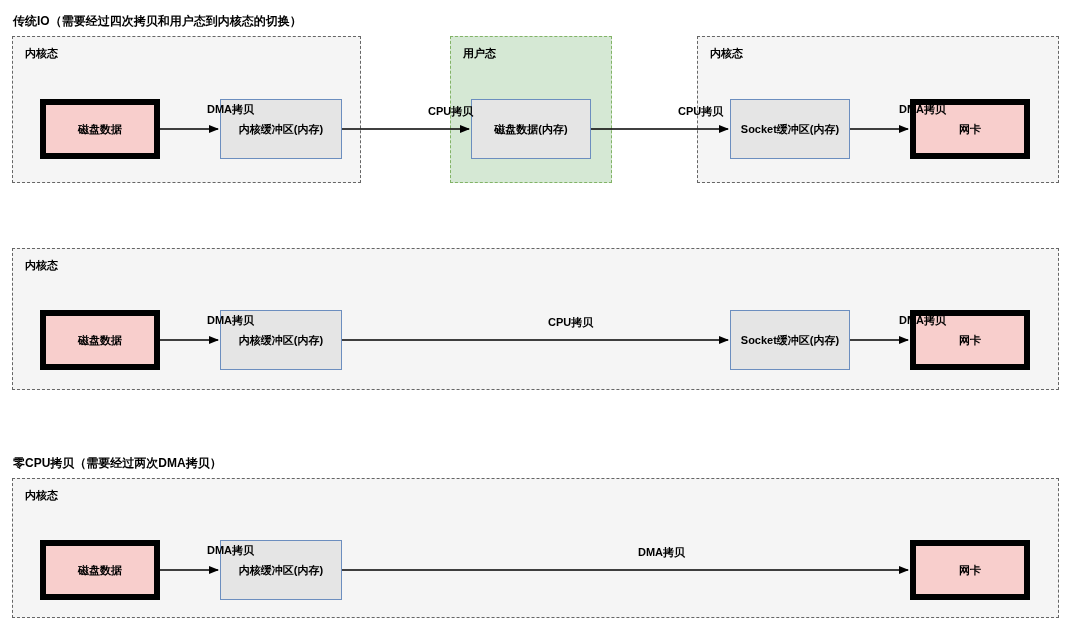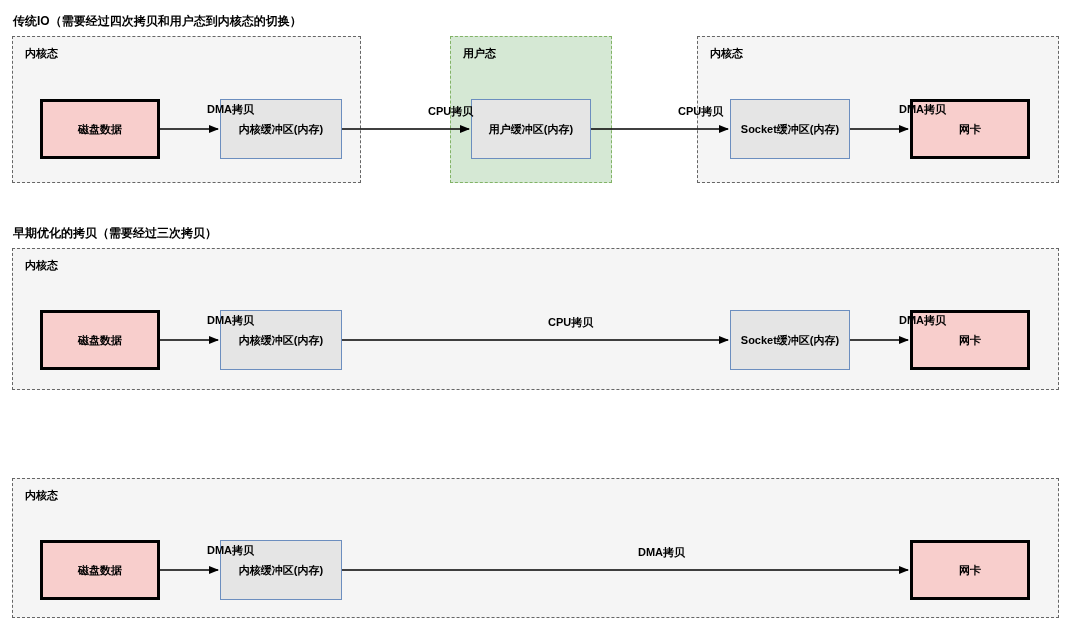"磁盘数据" .node.red { border: 3px solid #000000 -> 6px solid #000000 }
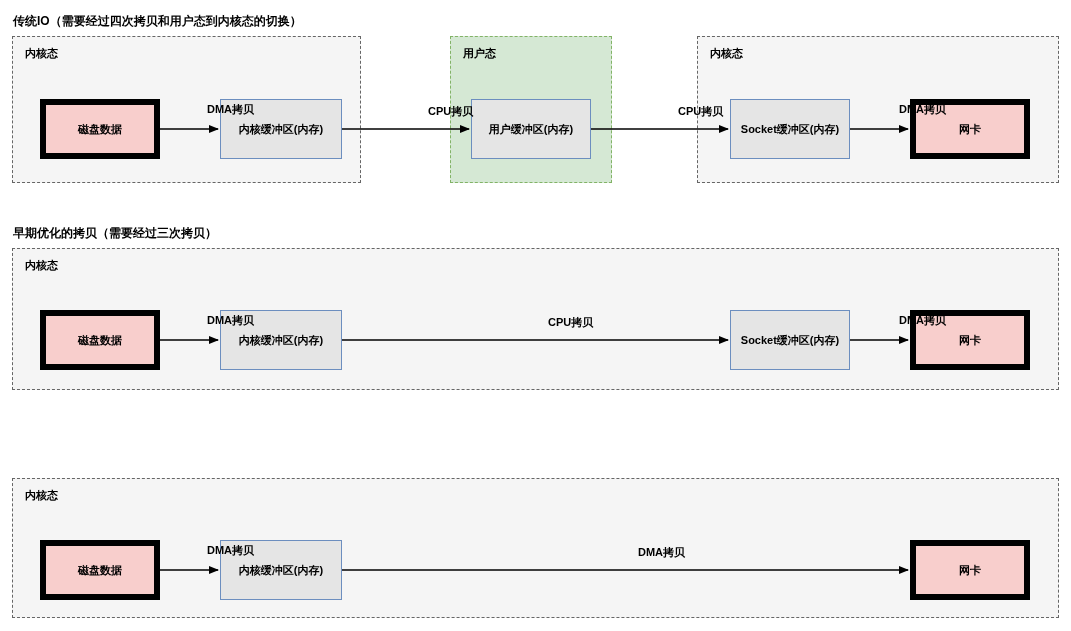"用户缓冲区(内存)" div.node { text: 用户缓冲区 -> 磁盘数据 }
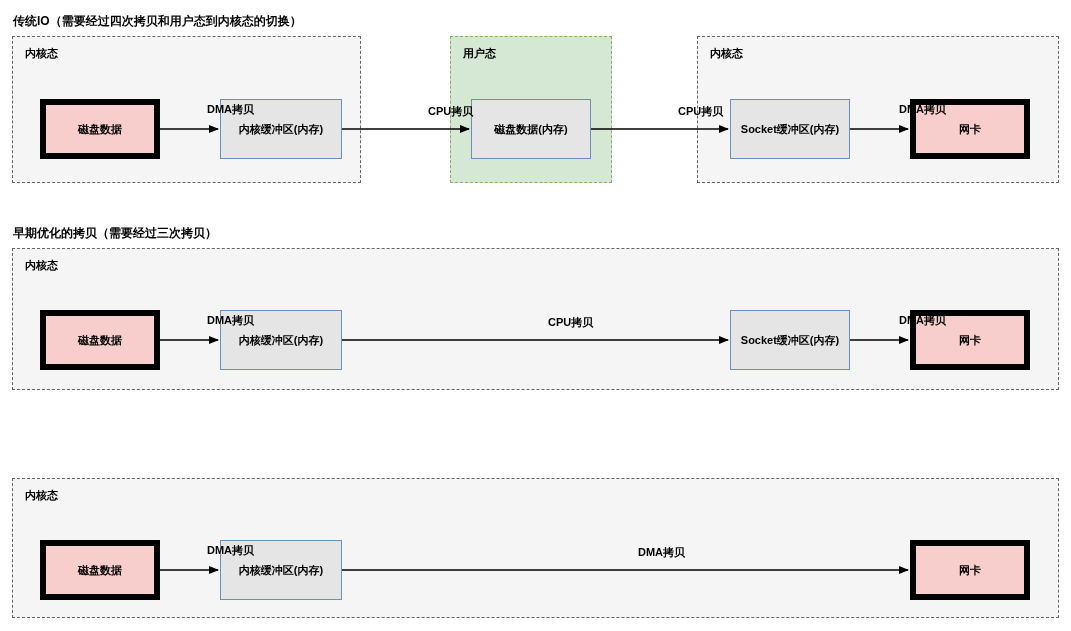"早期优化的拷贝（需要经过三次拷贝）" div.section-title { html: <div>早期优化的拷贝（需要经过三次拷贝）</div> -> none }
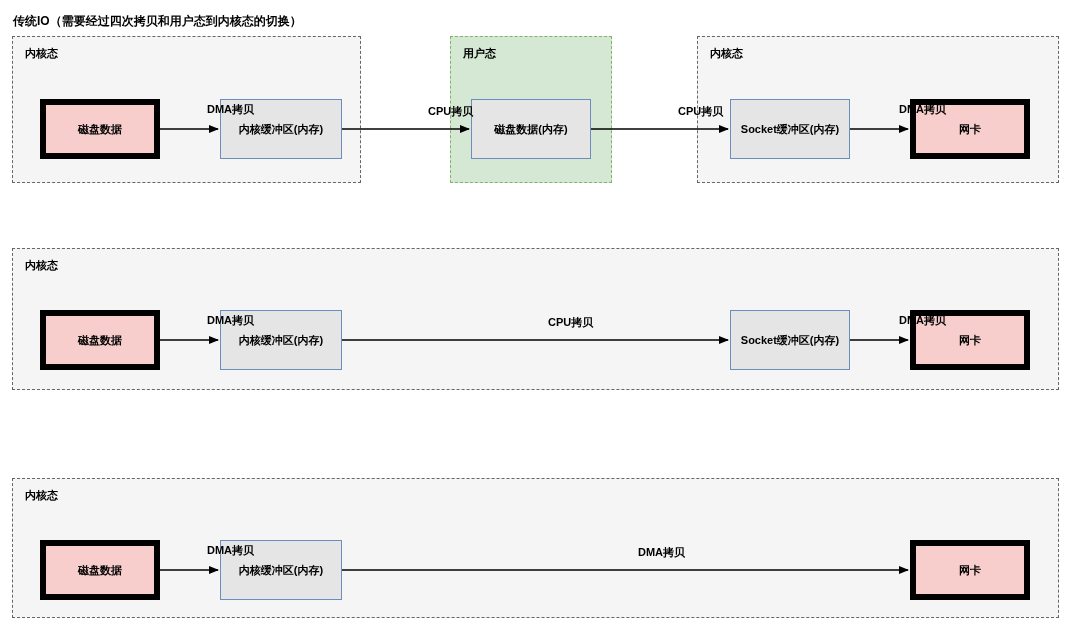"零CPU拷贝（需要经过两次DMA拷贝）" div.section-title { html: none -> <div>零CPU拷贝（需要经过两次DMA拷贝）</div> }
